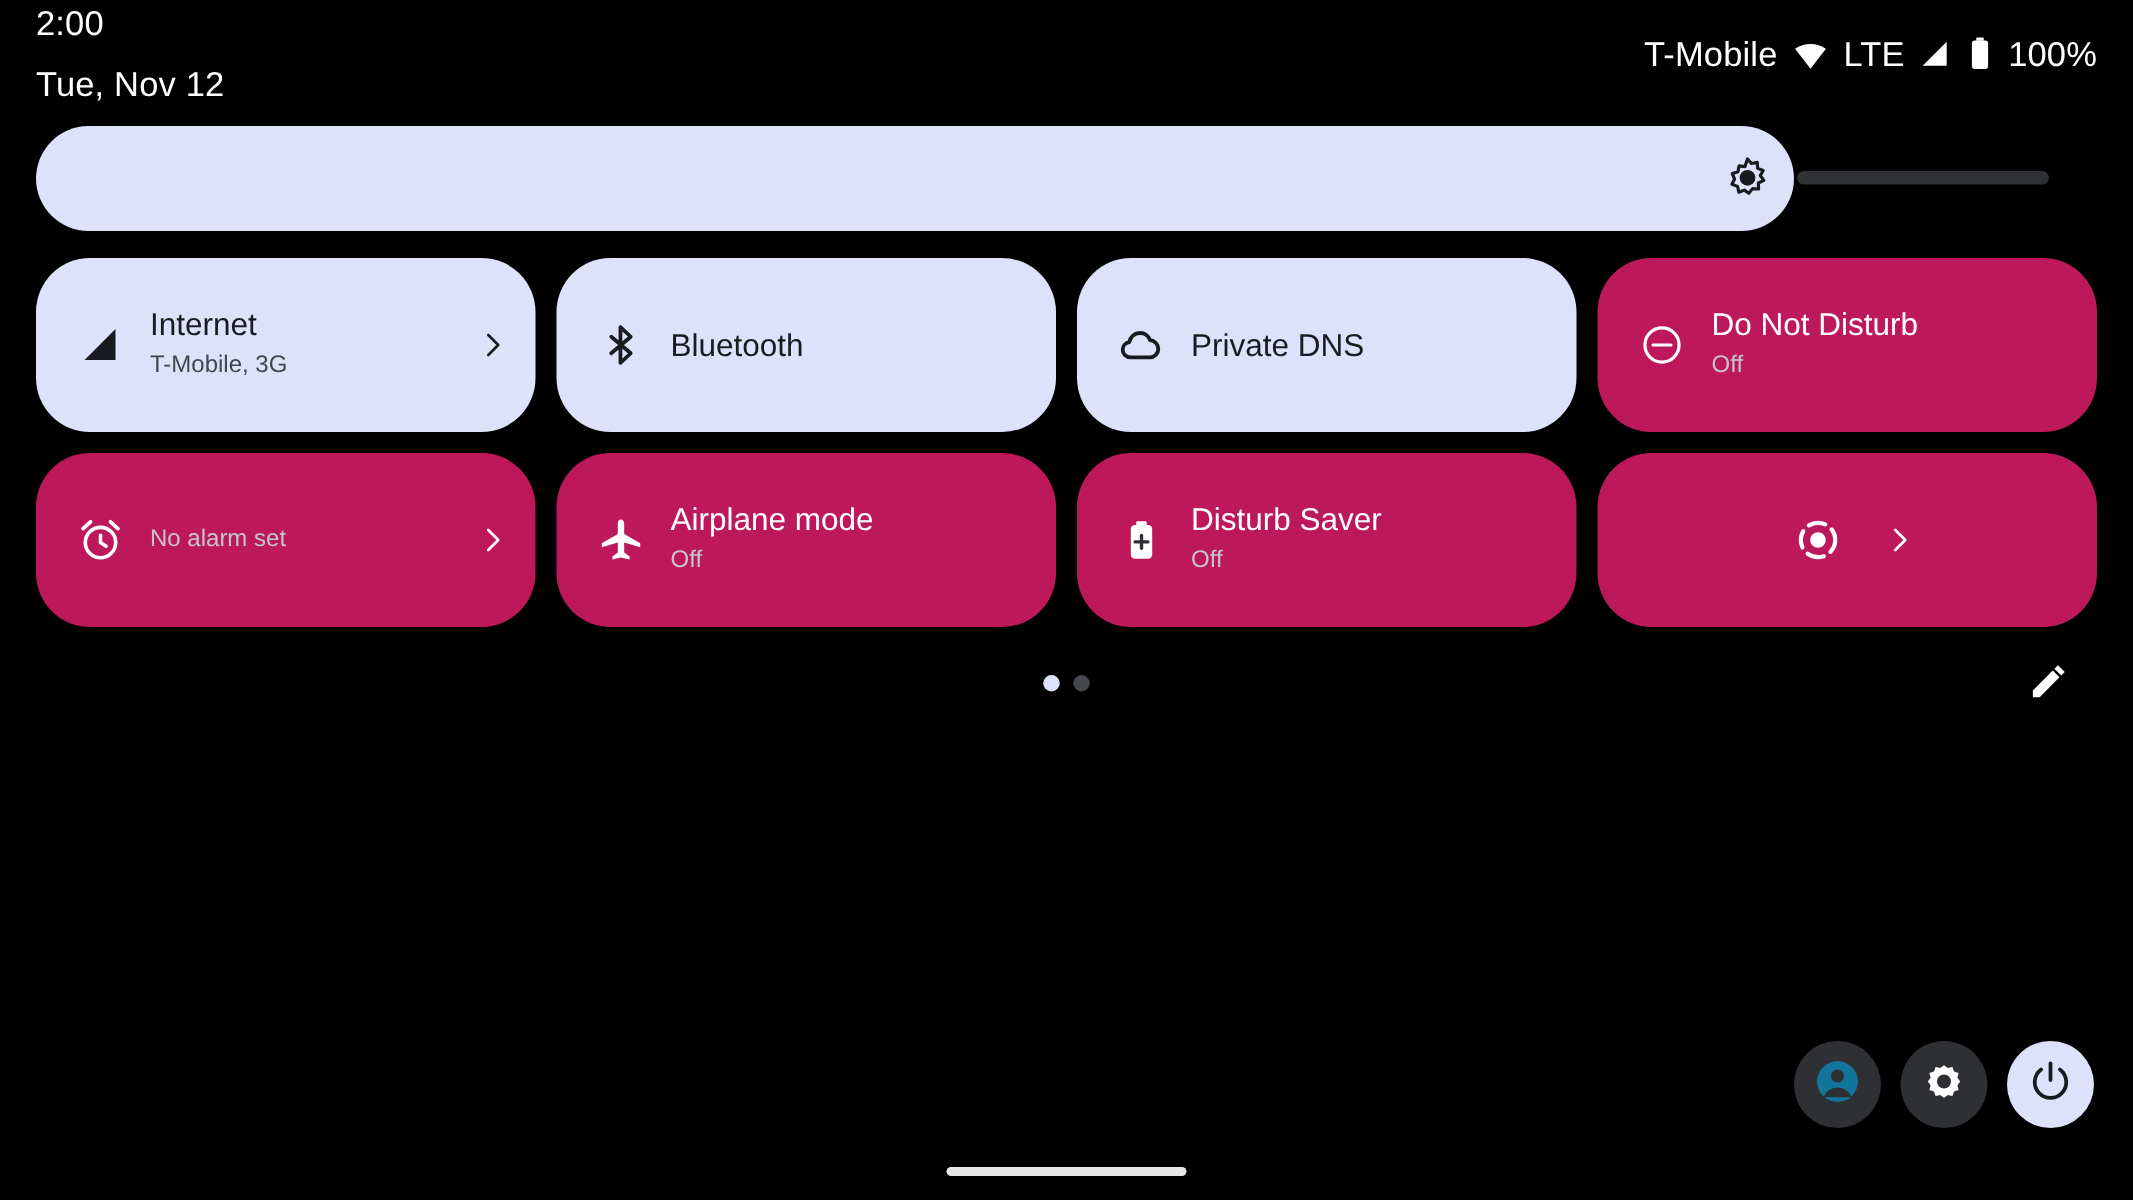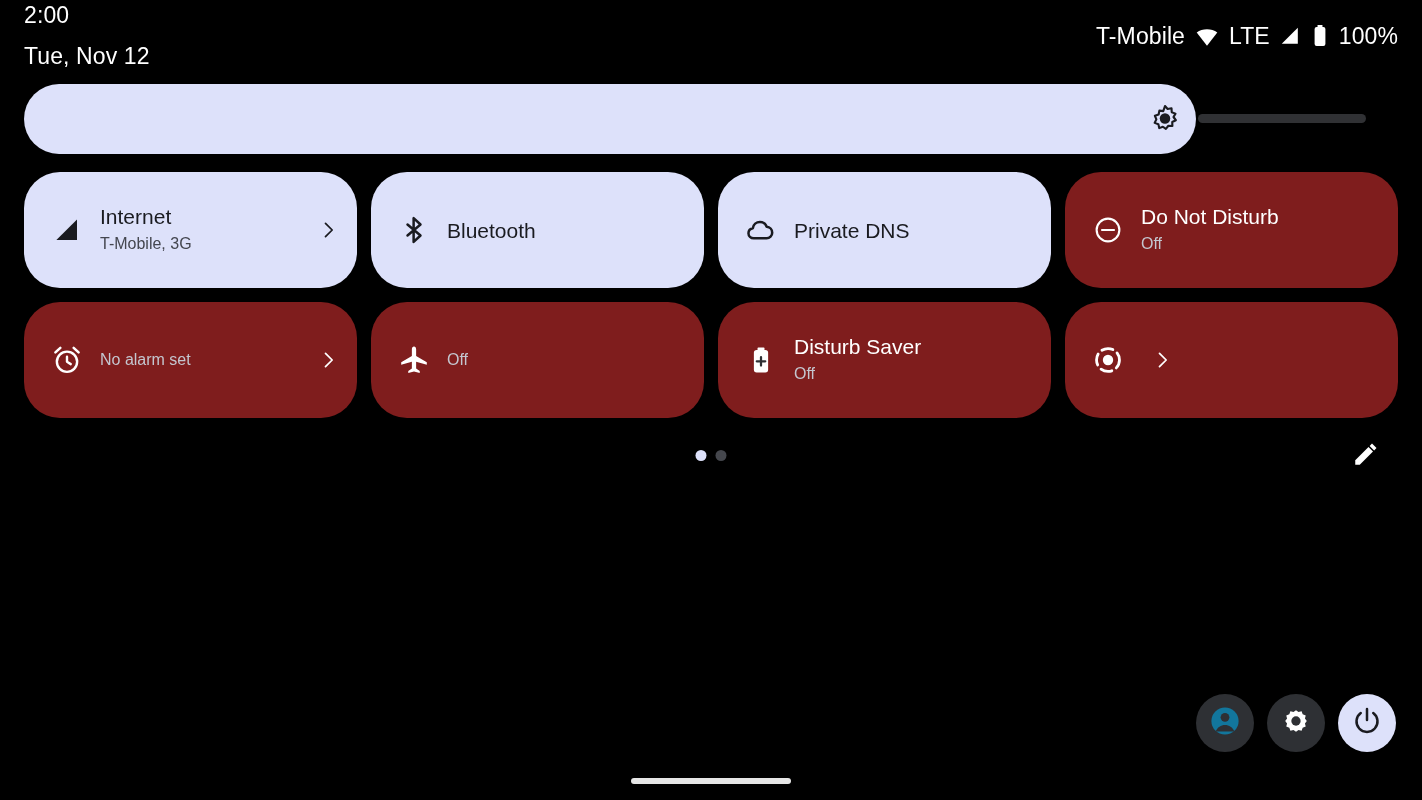"Do Not Disturb" .tile.inactive { background: #7f1d1d -> #be185d; justify-content: none -> center }
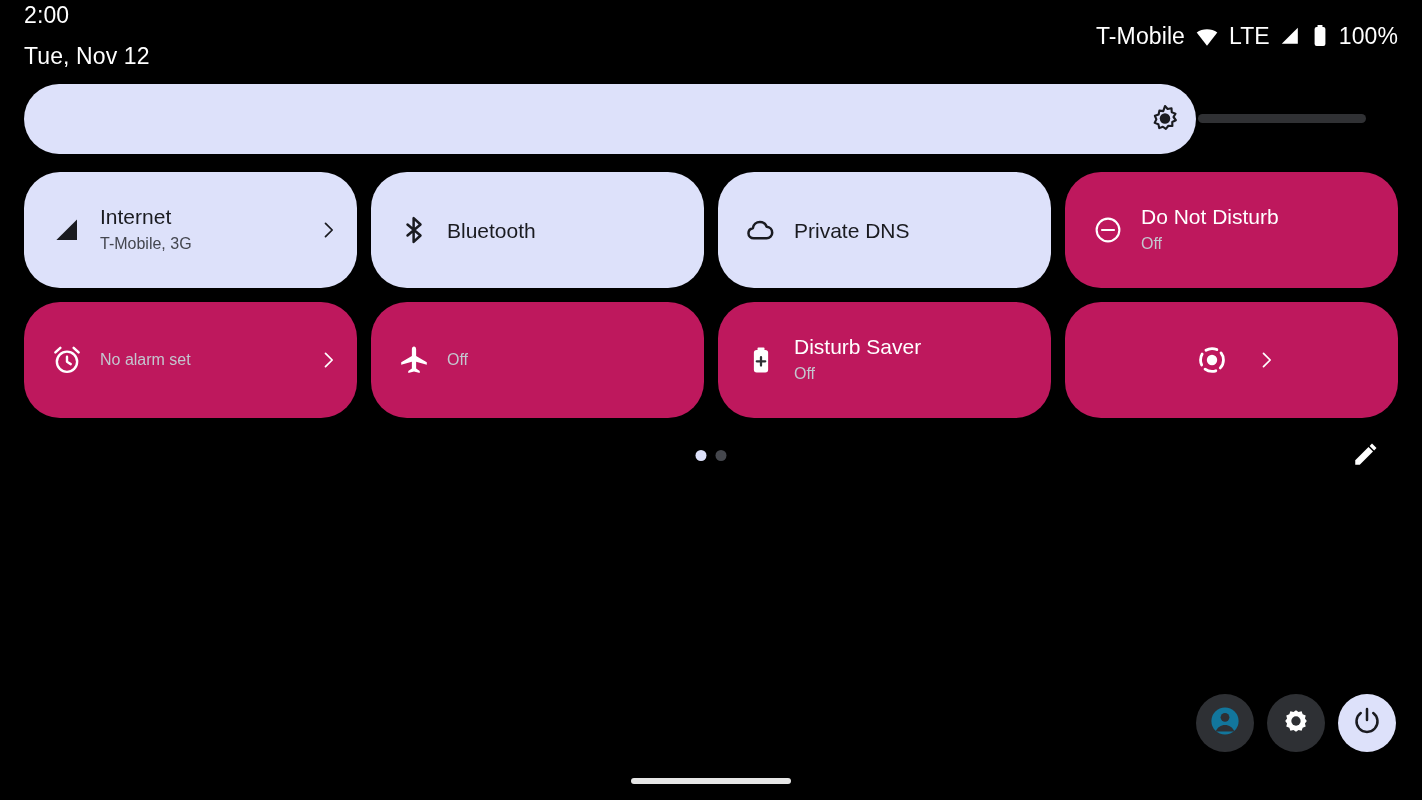"Airplane mode" span.tile-title { html: none -> <span>Airplane mode</span> }
